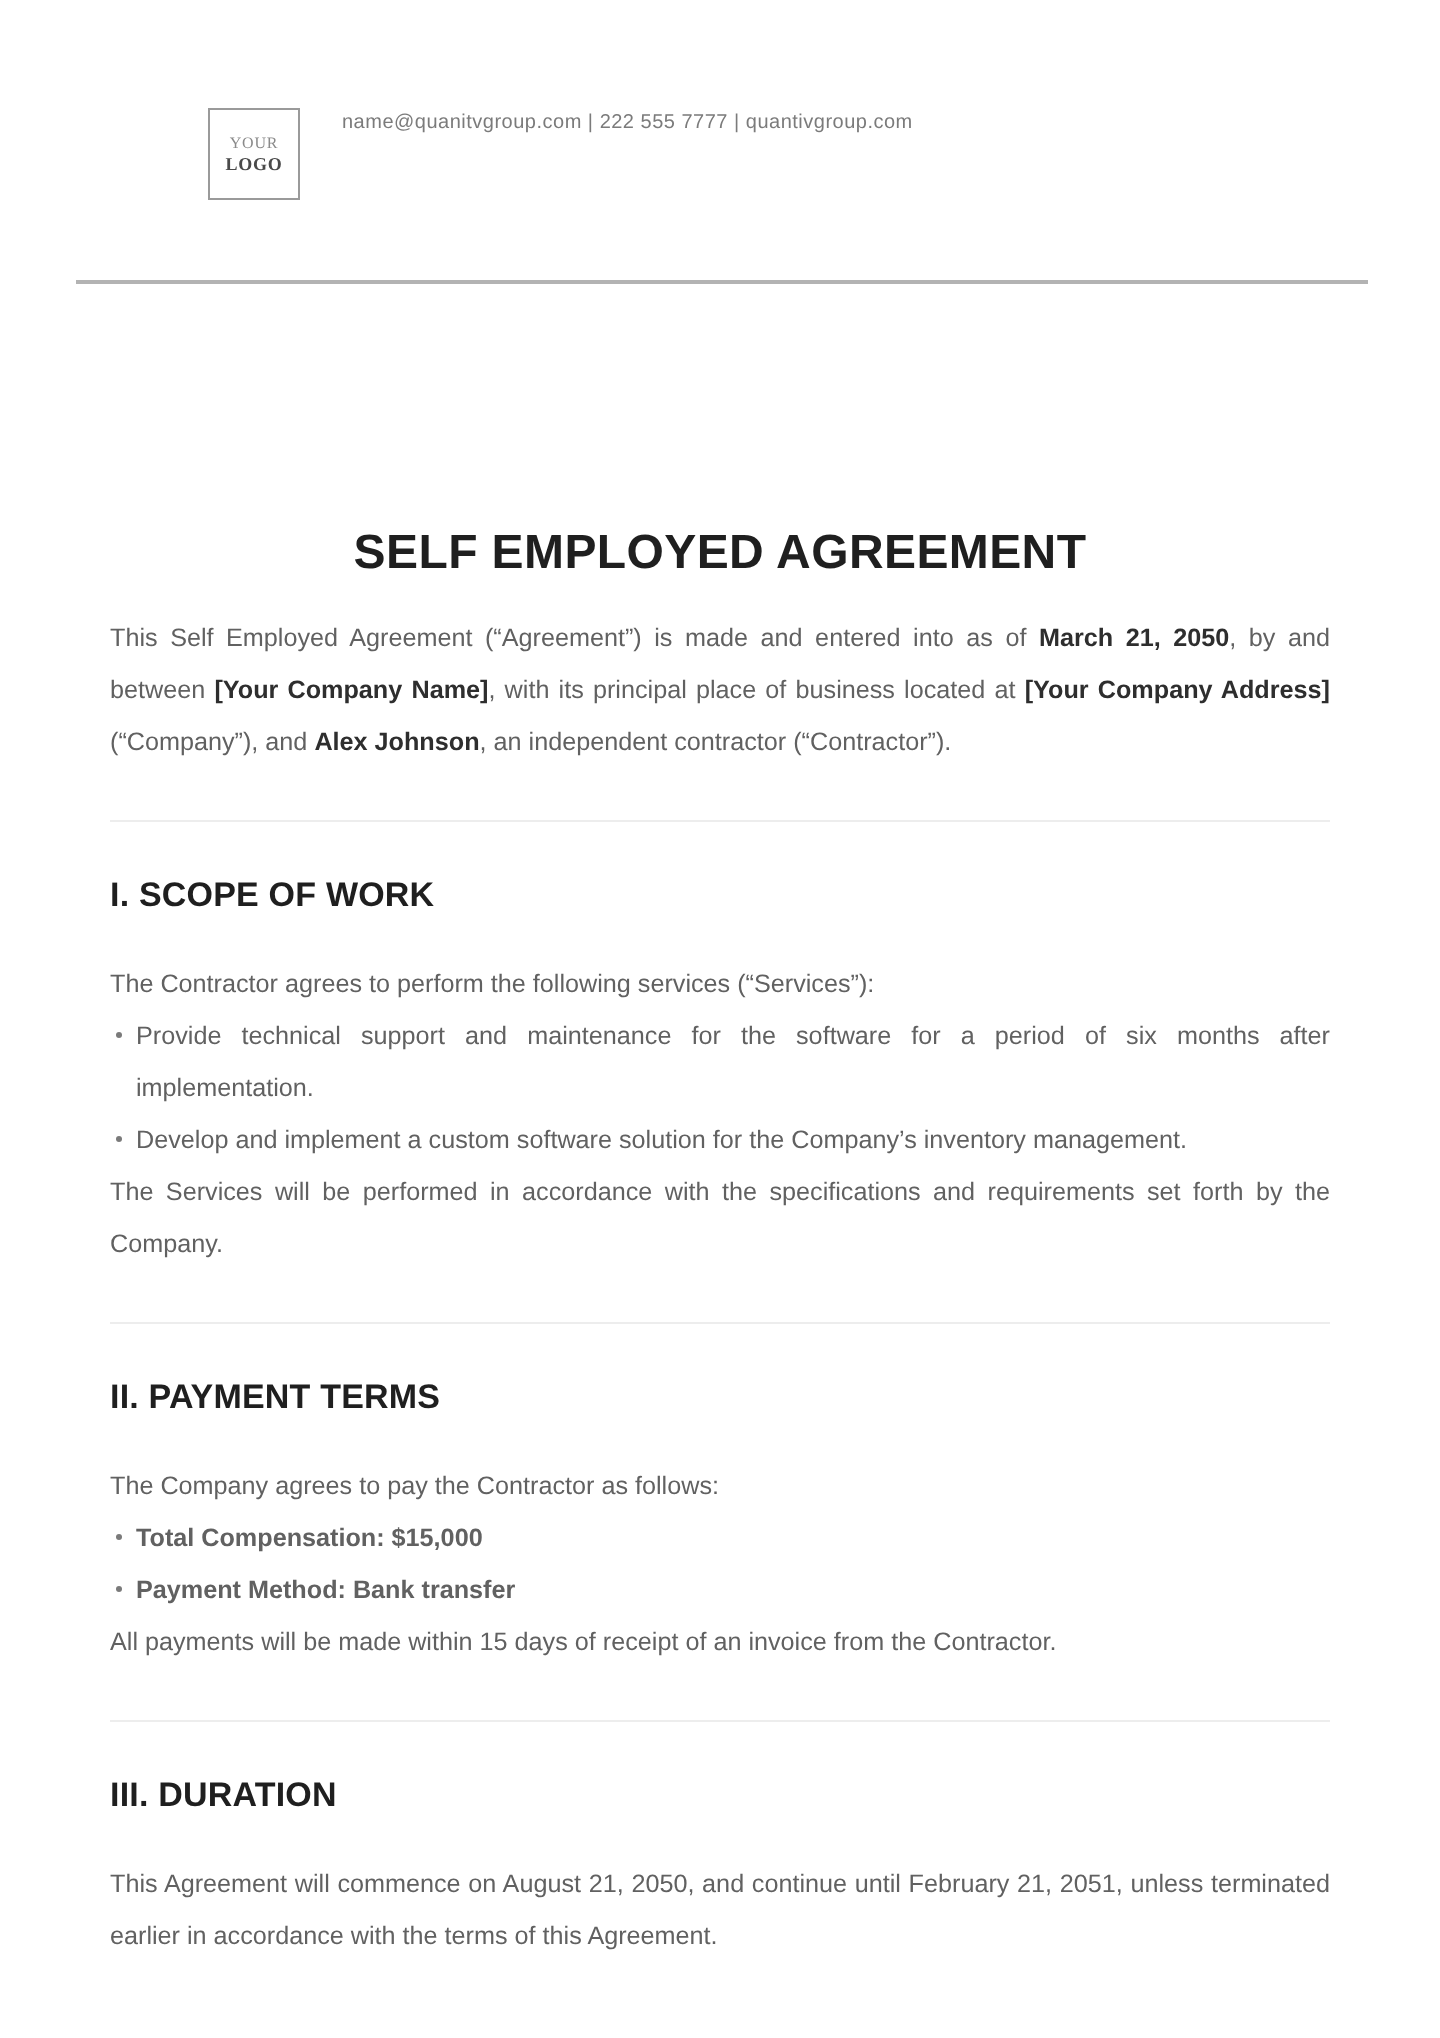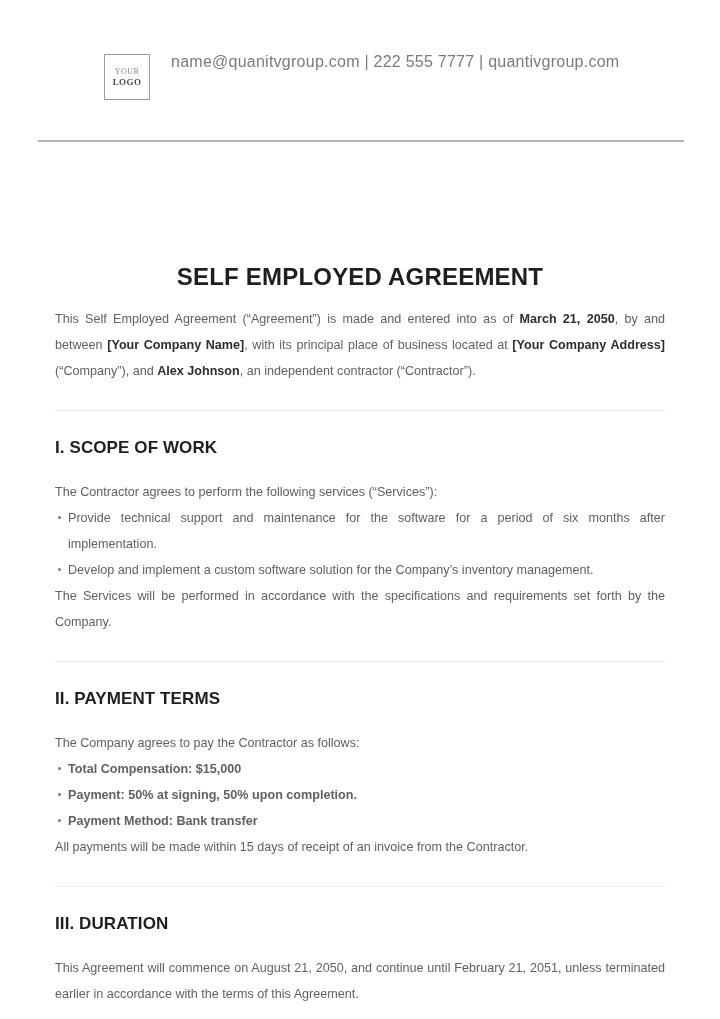"name@quanitvgroup.com | 222 555 7777" .company-contact { font-size: 16px -> 10px }
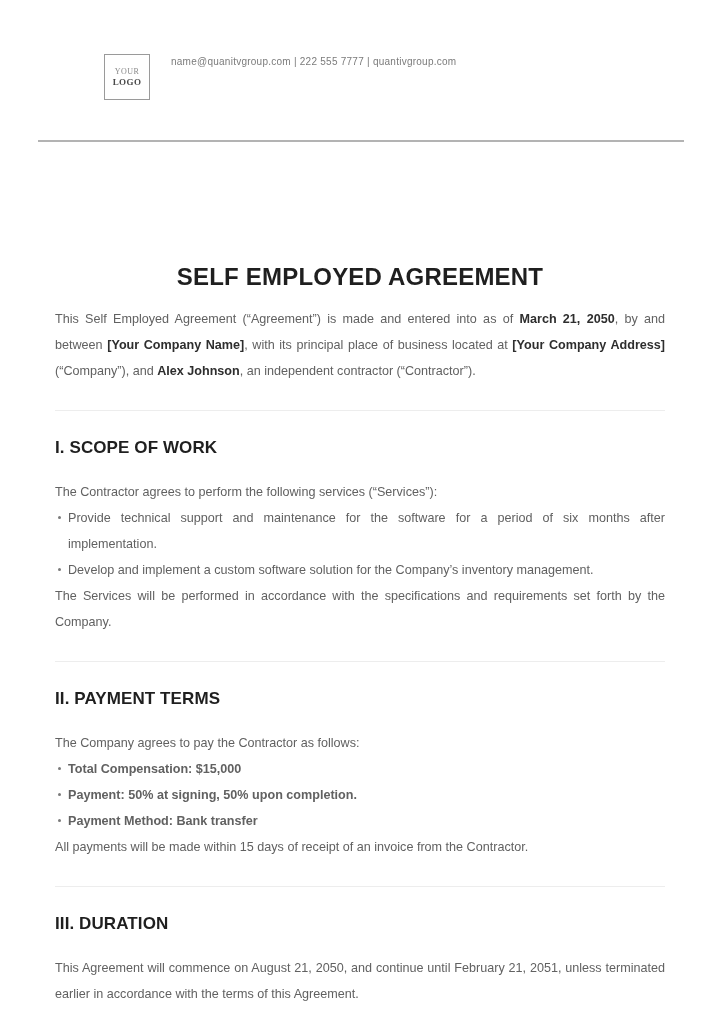"Payment: 50% at signing, 50%" li.nojustify { html: <li>Payment: 50% at signing, 50% upon completion.</li> -> none }
